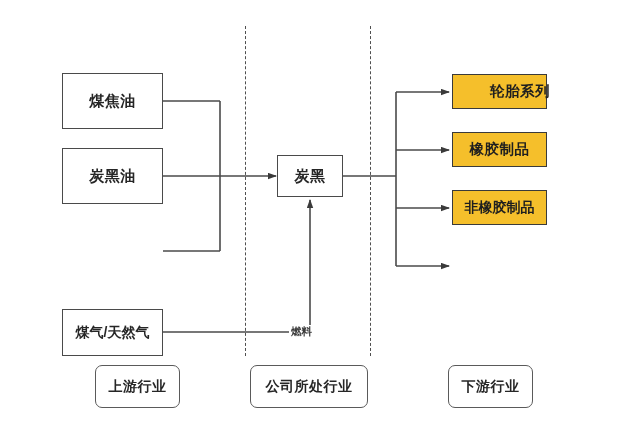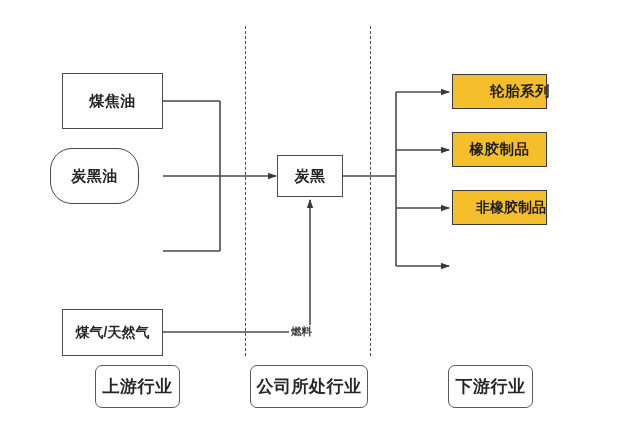"炭黑油" div.node { border-radius: 22px -> none; left: 50px -> 62px; width: 89px -> 101px }
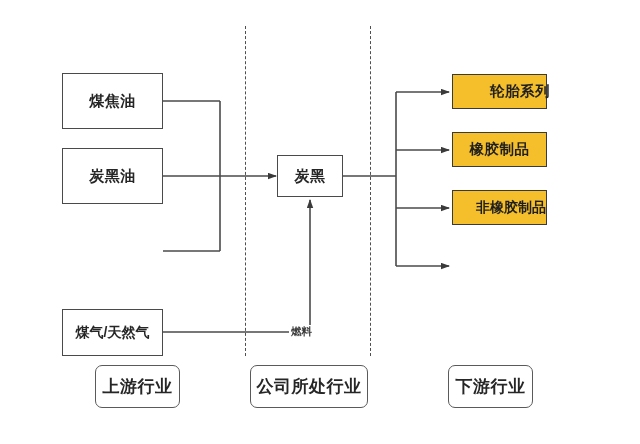"非橡胶制品" div.node { justify-content: flex-end -> none }
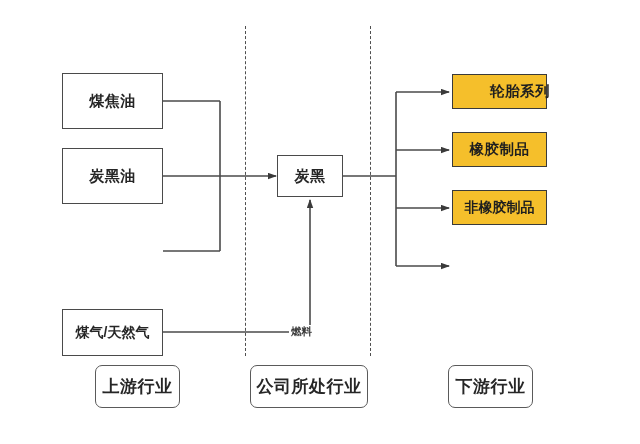"上游行业" .node-legend { font-size: 17px -> 14px }
